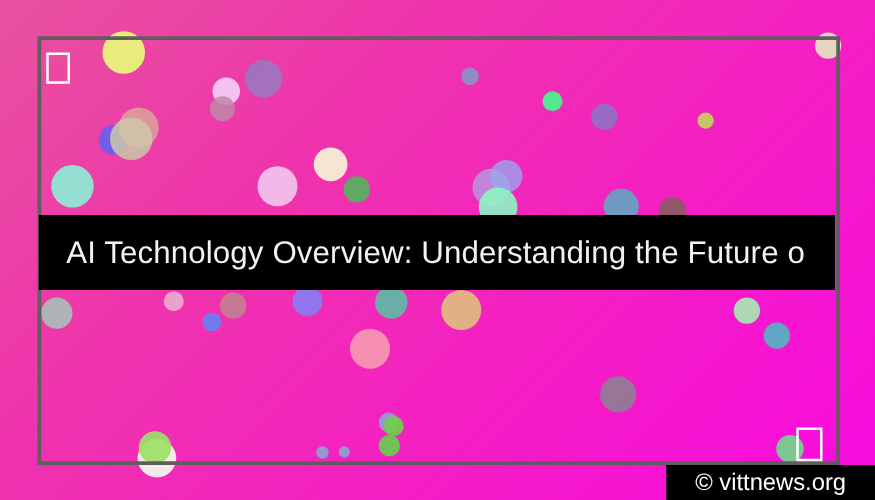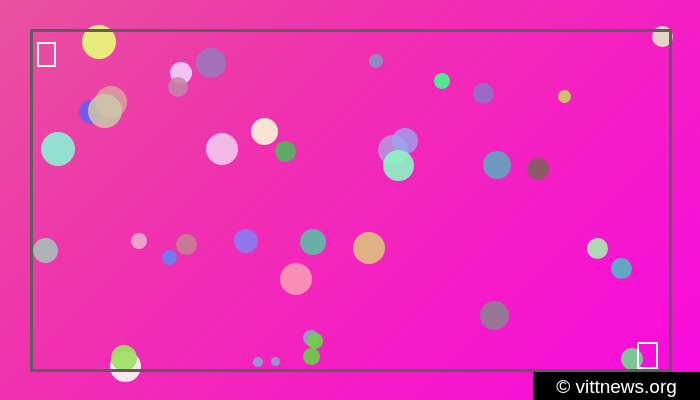"AI Technology Overview: Understanding" div { html: none -> <div> <span>AI Technology Overview: Understanding the Future o</span> </div> }
